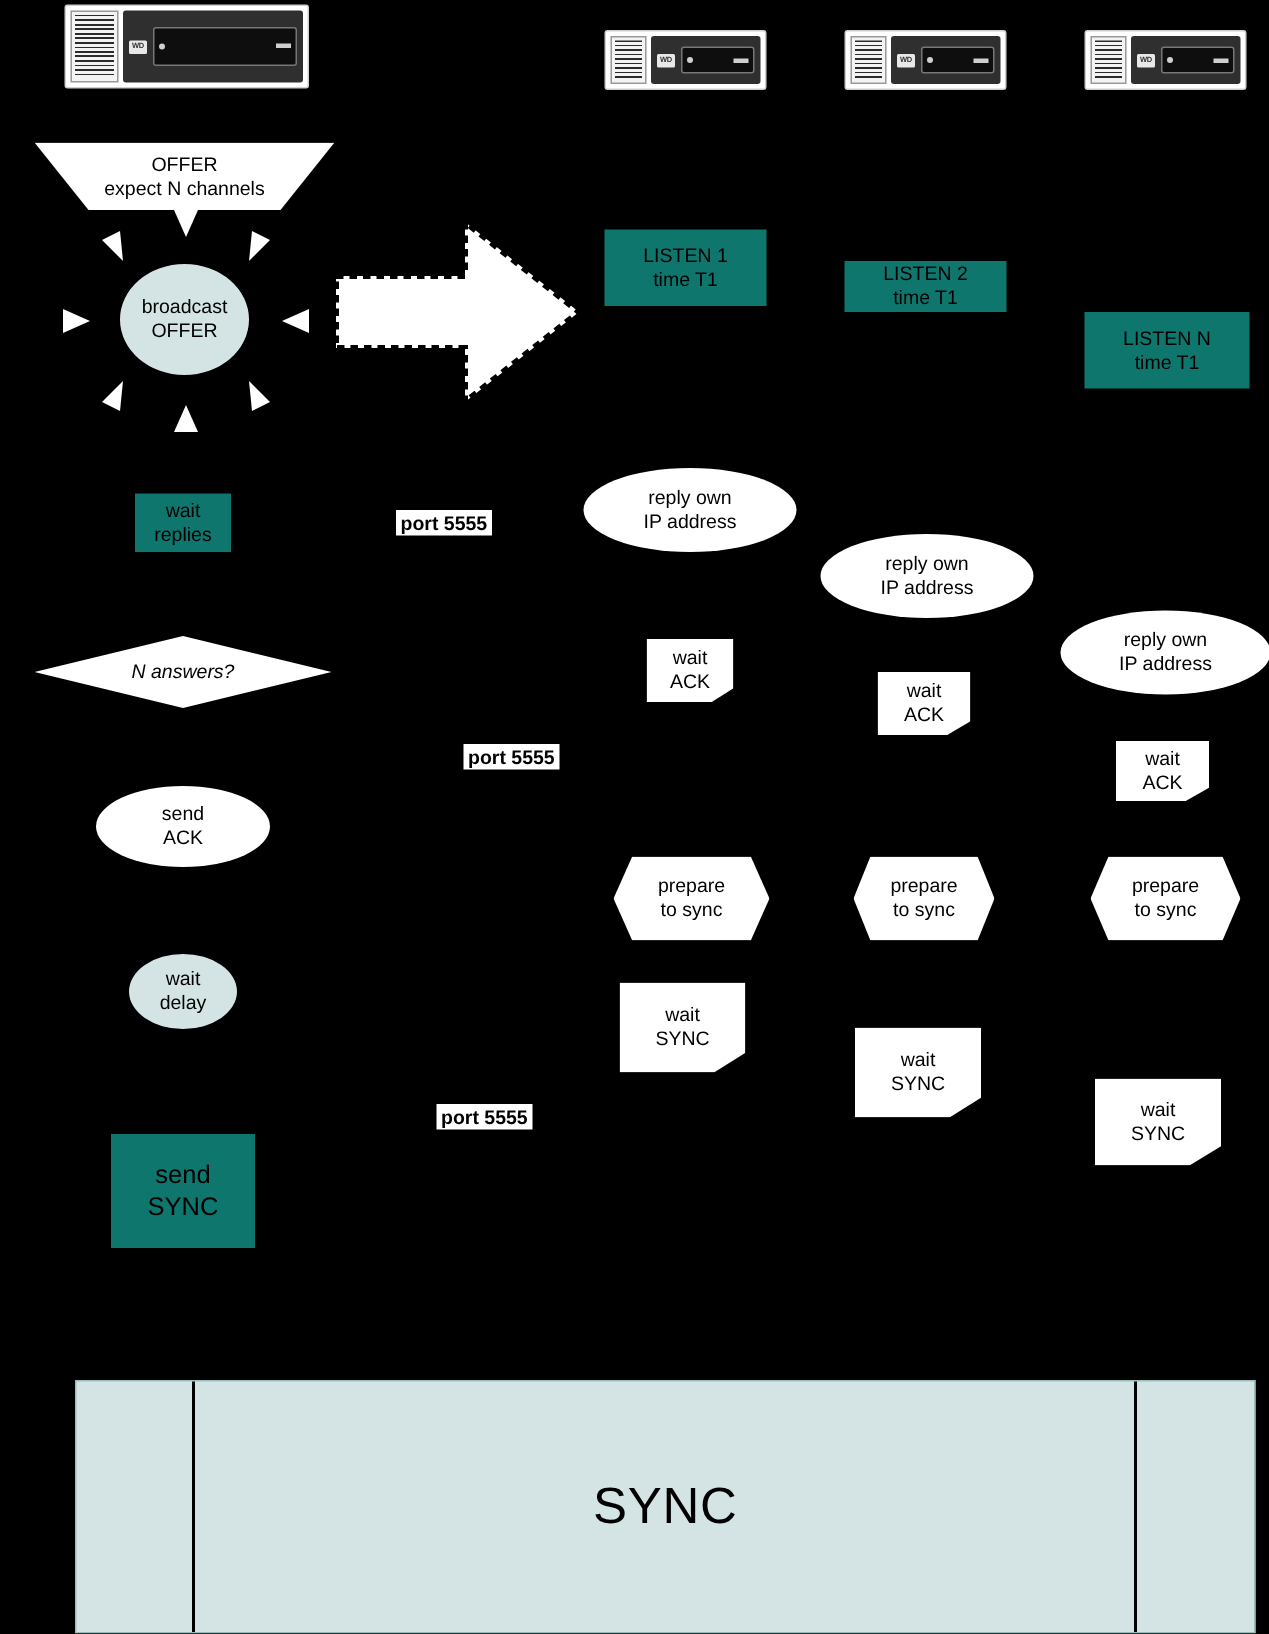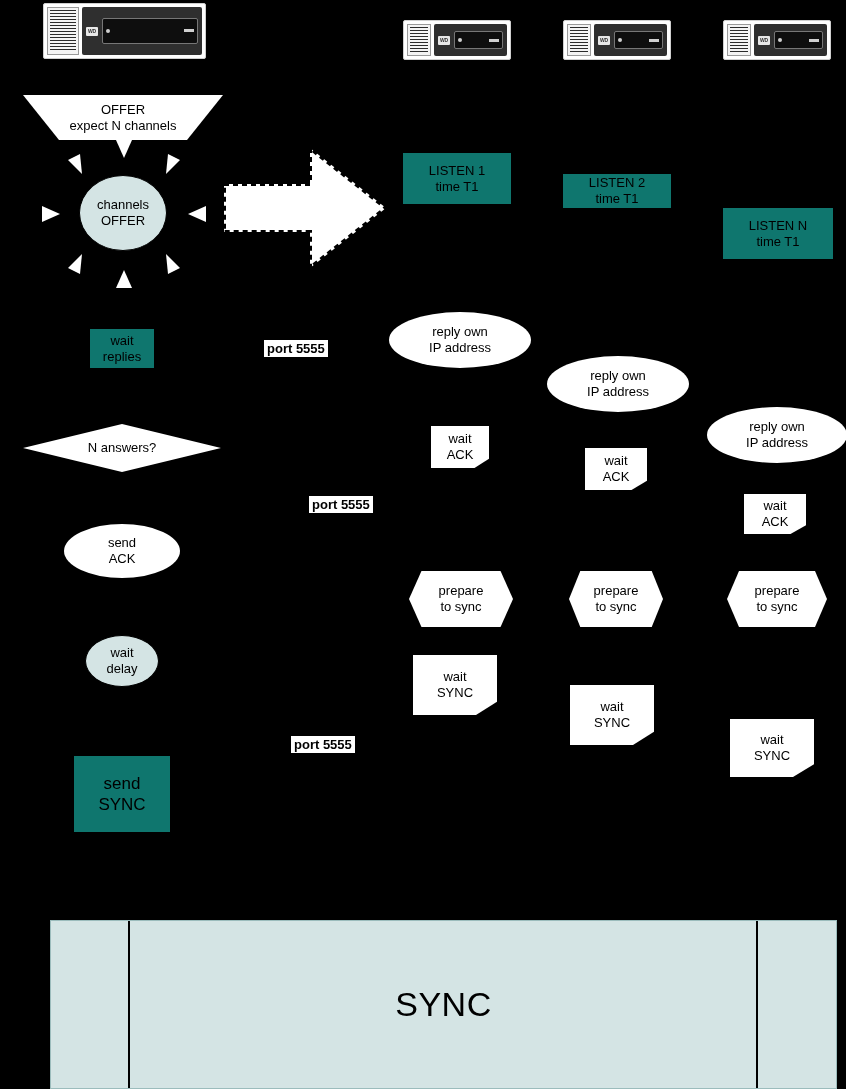"channels" div.shape-text { text: channels -> broadcast }
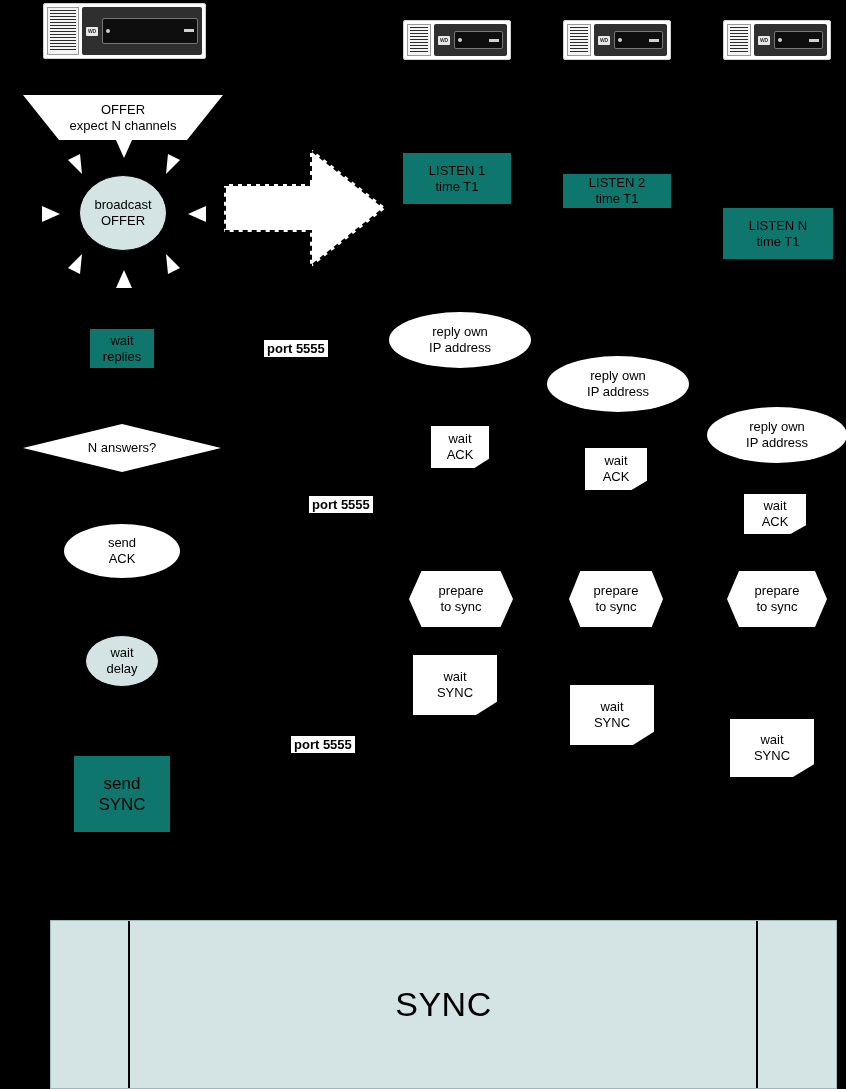"N answers?" div.shape-text { font-style: none -> italic }
